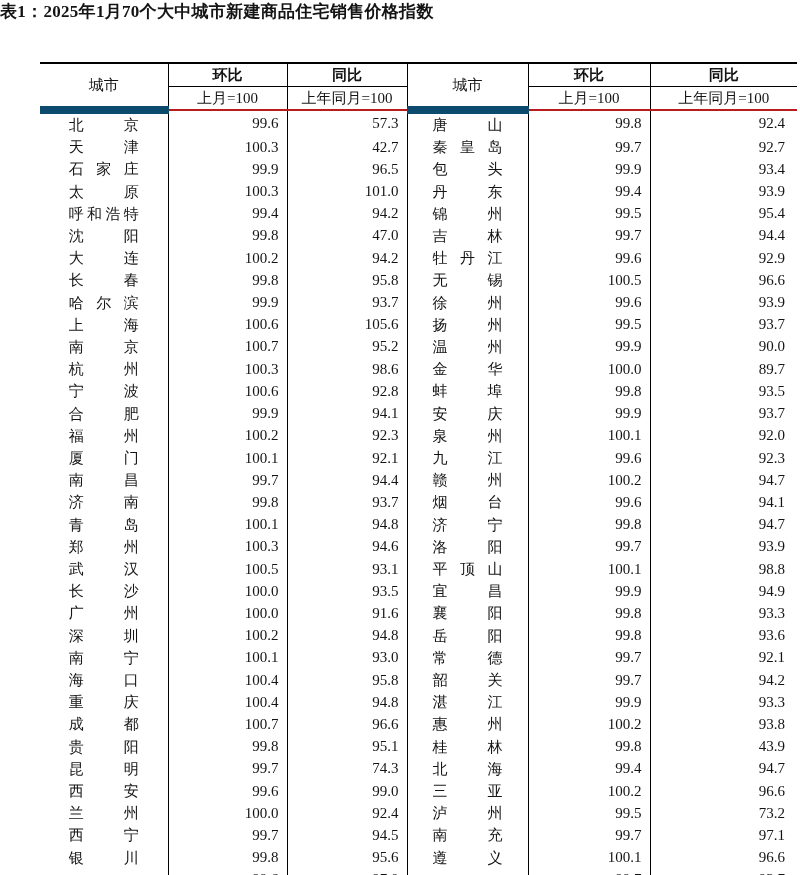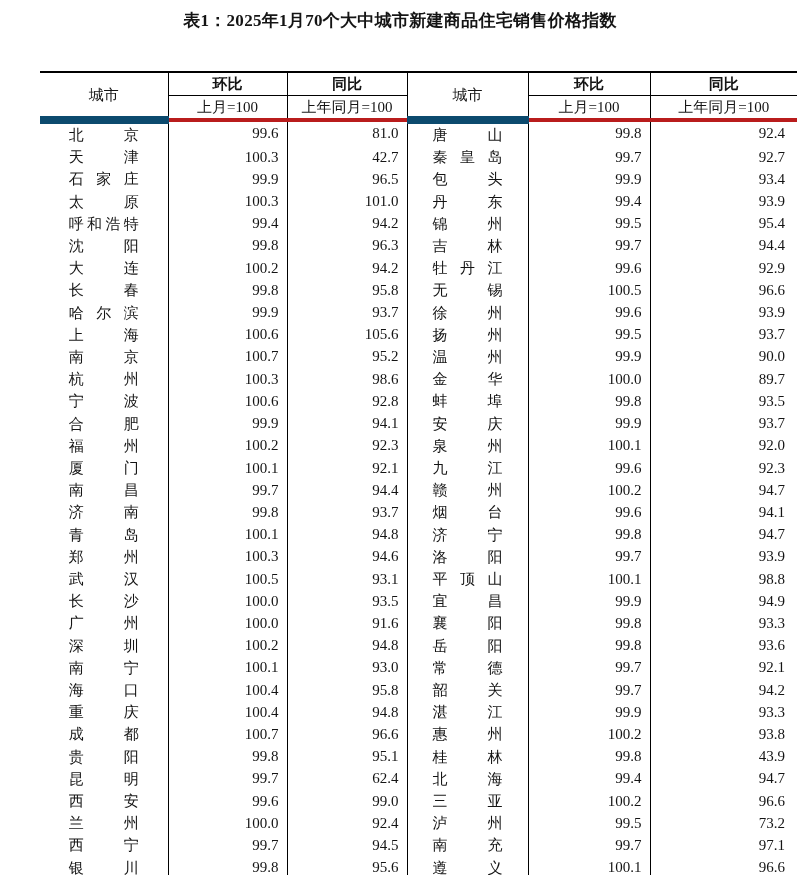"表1：2025年1月70个大中城市新建商品住宅销售价格指数" .title { padding-top: 9px -> none; text-align: center -> left }
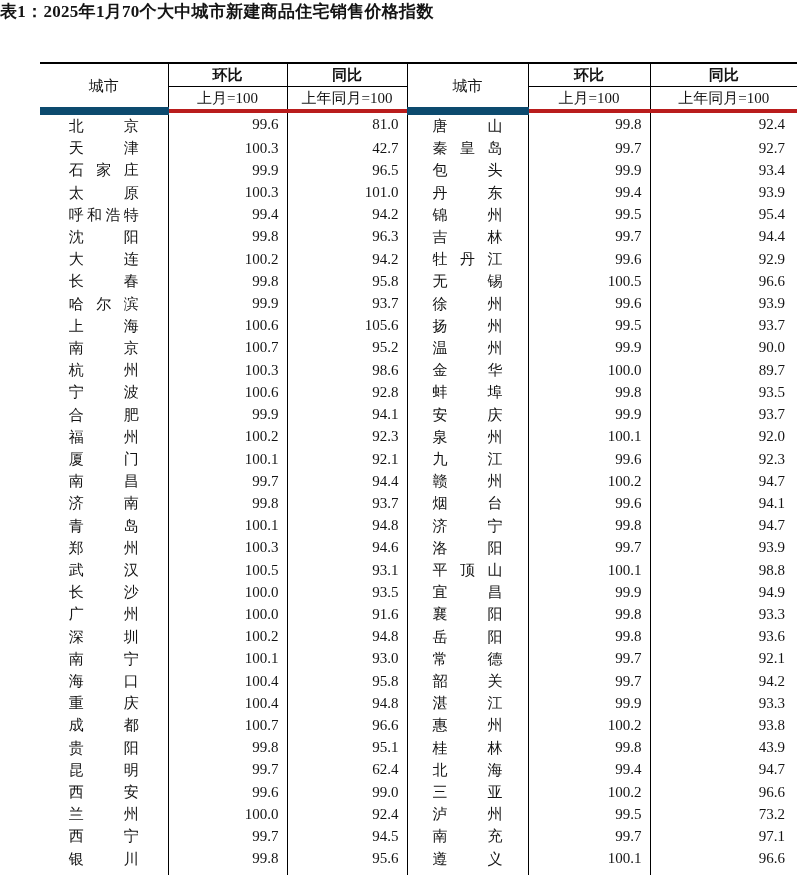"上月=100" tr.base-row th { border-bottom: 4px solid #b91c1c -> 2px solid #b91c1c }
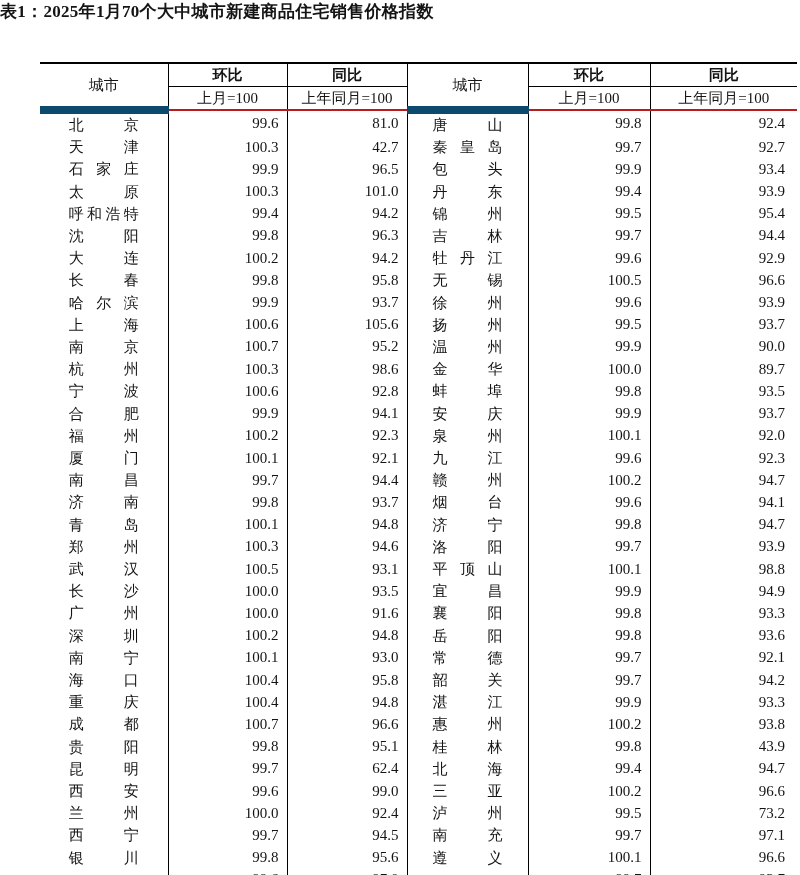"81.0" td.num { text: 81.0 -> 57.3 }
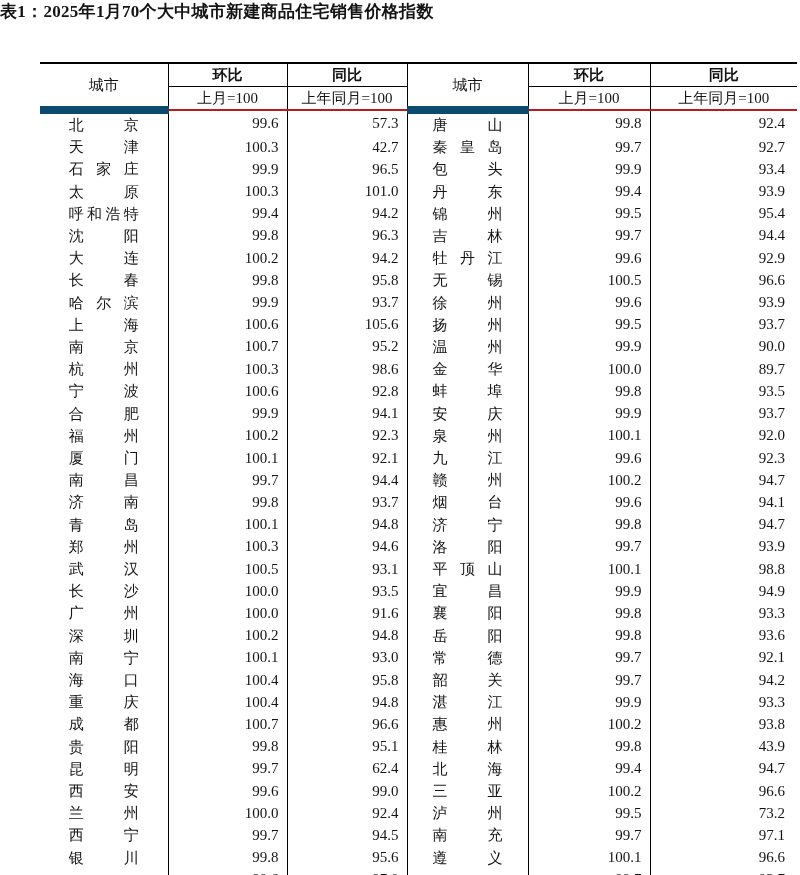"96.3" td.num { text: 96.3 -> 47.0 }
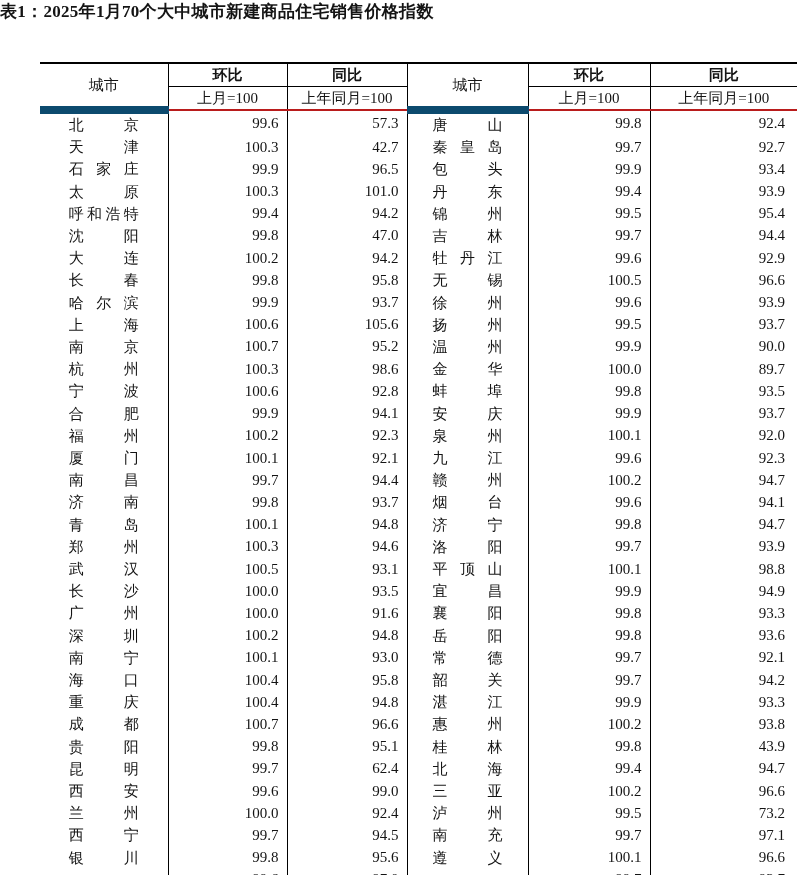"62.4" td.num { text: 62.4 -> 74.3 }
